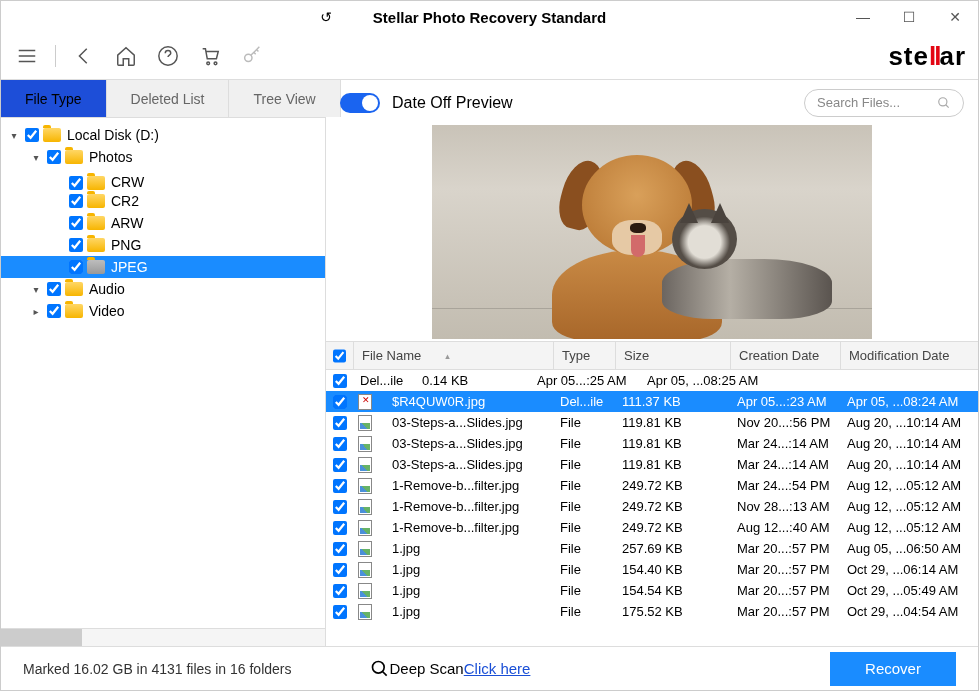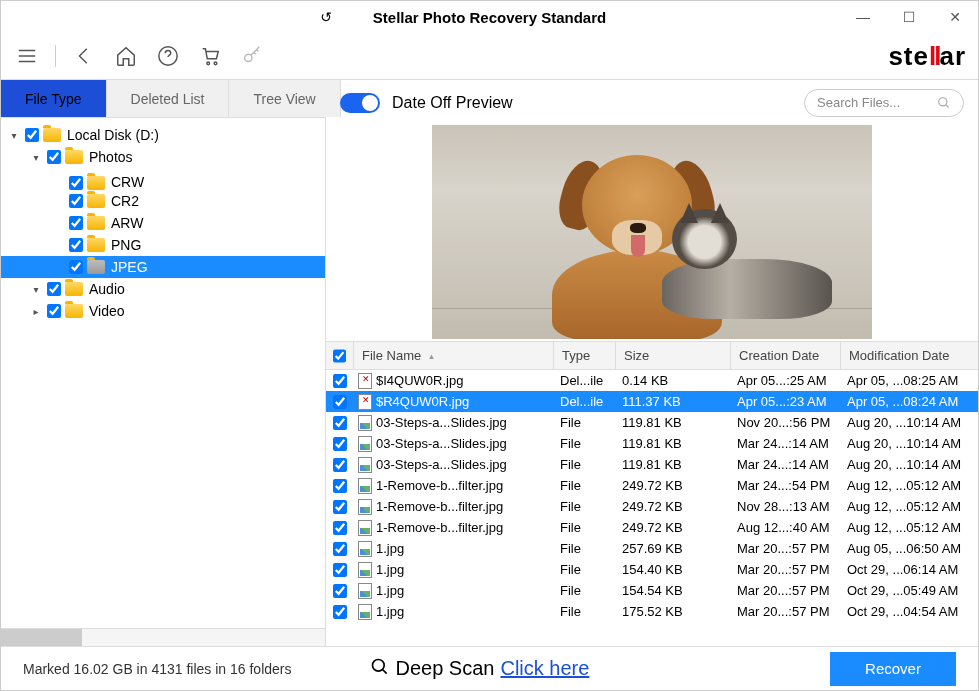"File Name" .col-name { gap: 4px -> 20px }
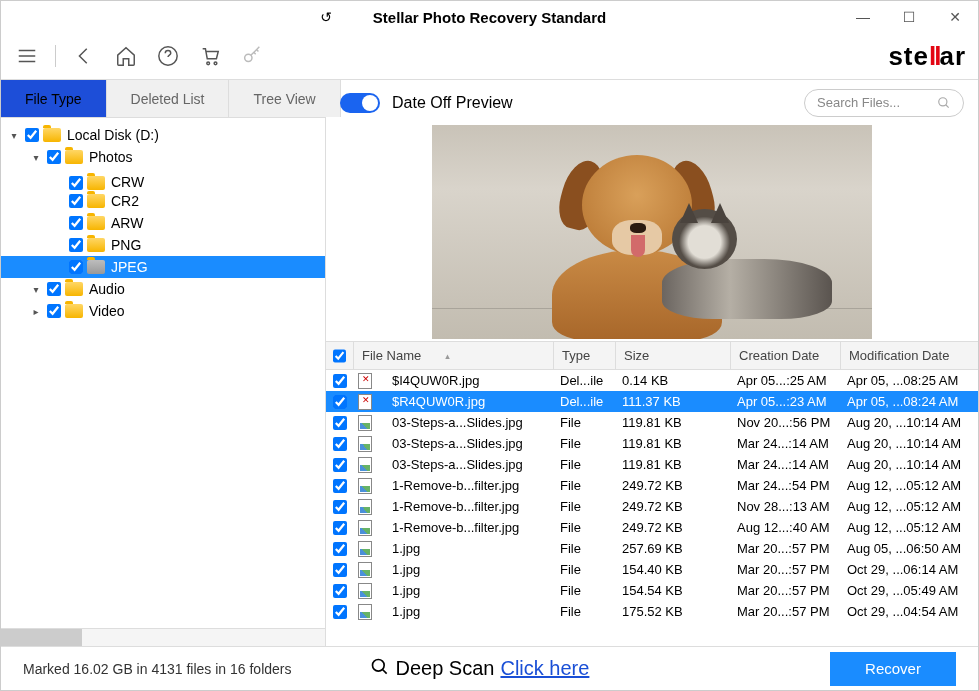"$I4QUW0R.jpg" div.col-name { html: <div> <span></span> <span>$I4QUW0R.jpg</span> </div> -> none }
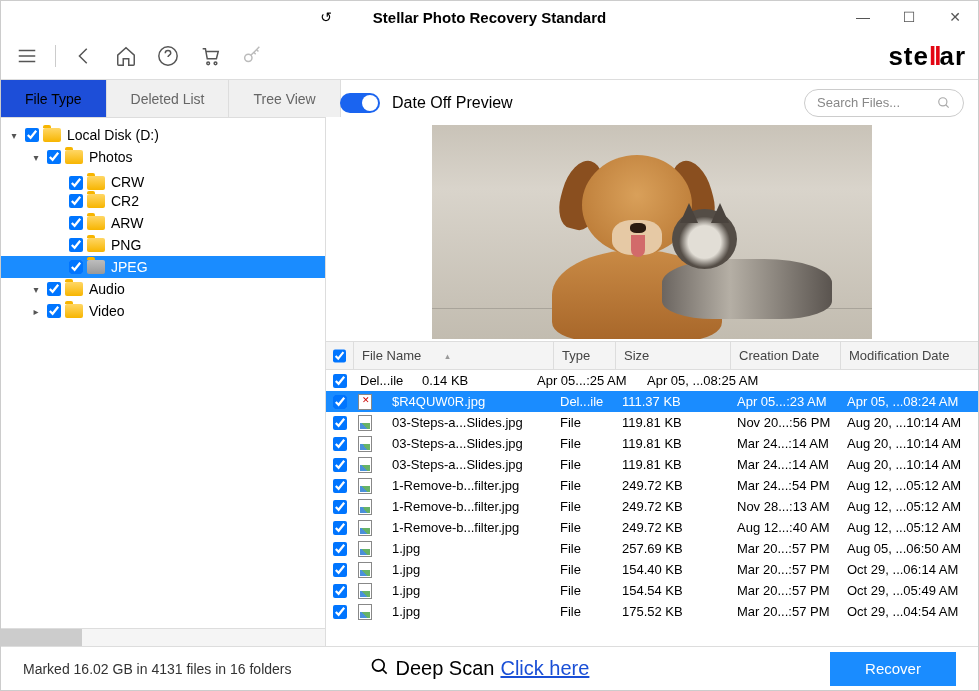"Deep Scan" .deep-scan { align-items: flex-start -> center; font-size: 20px -> 15px; gap: 6px -> none }
